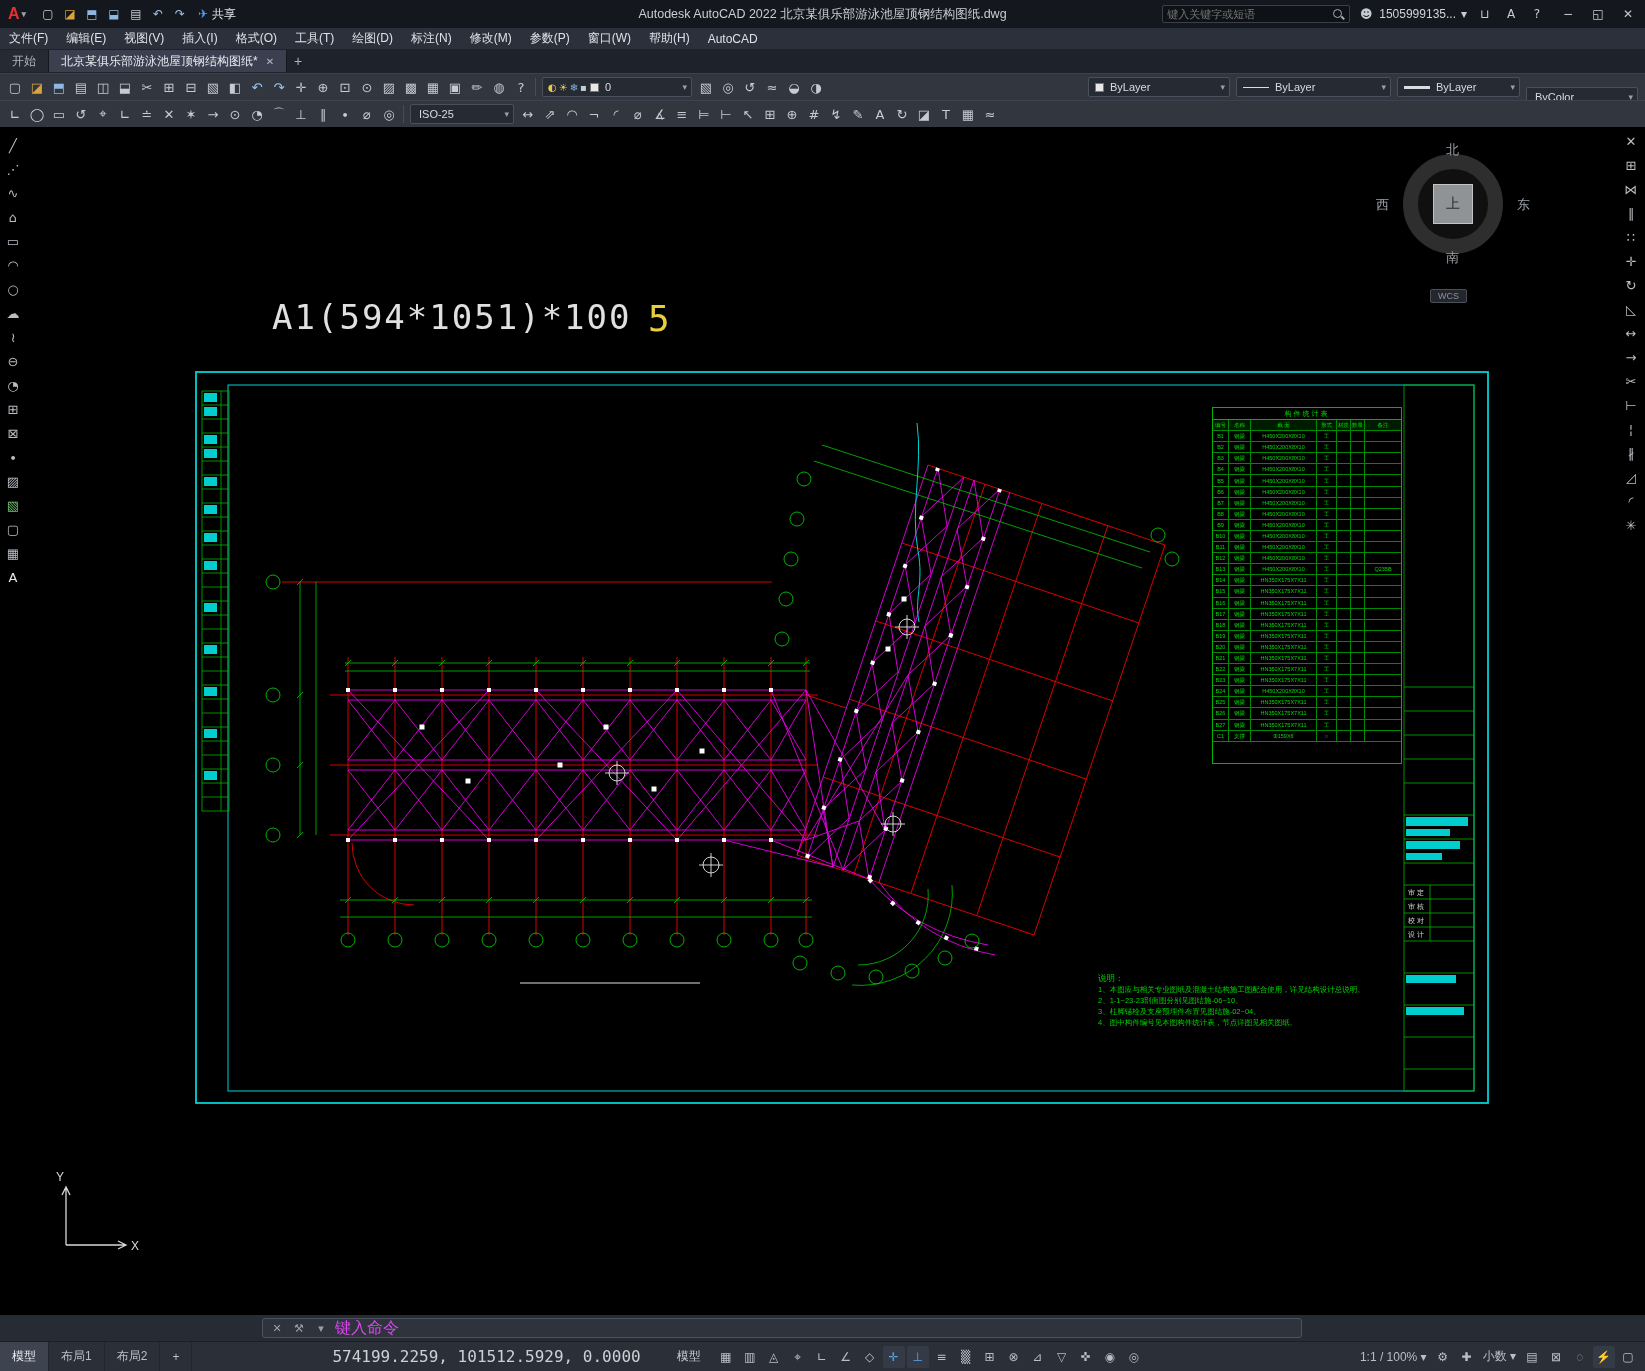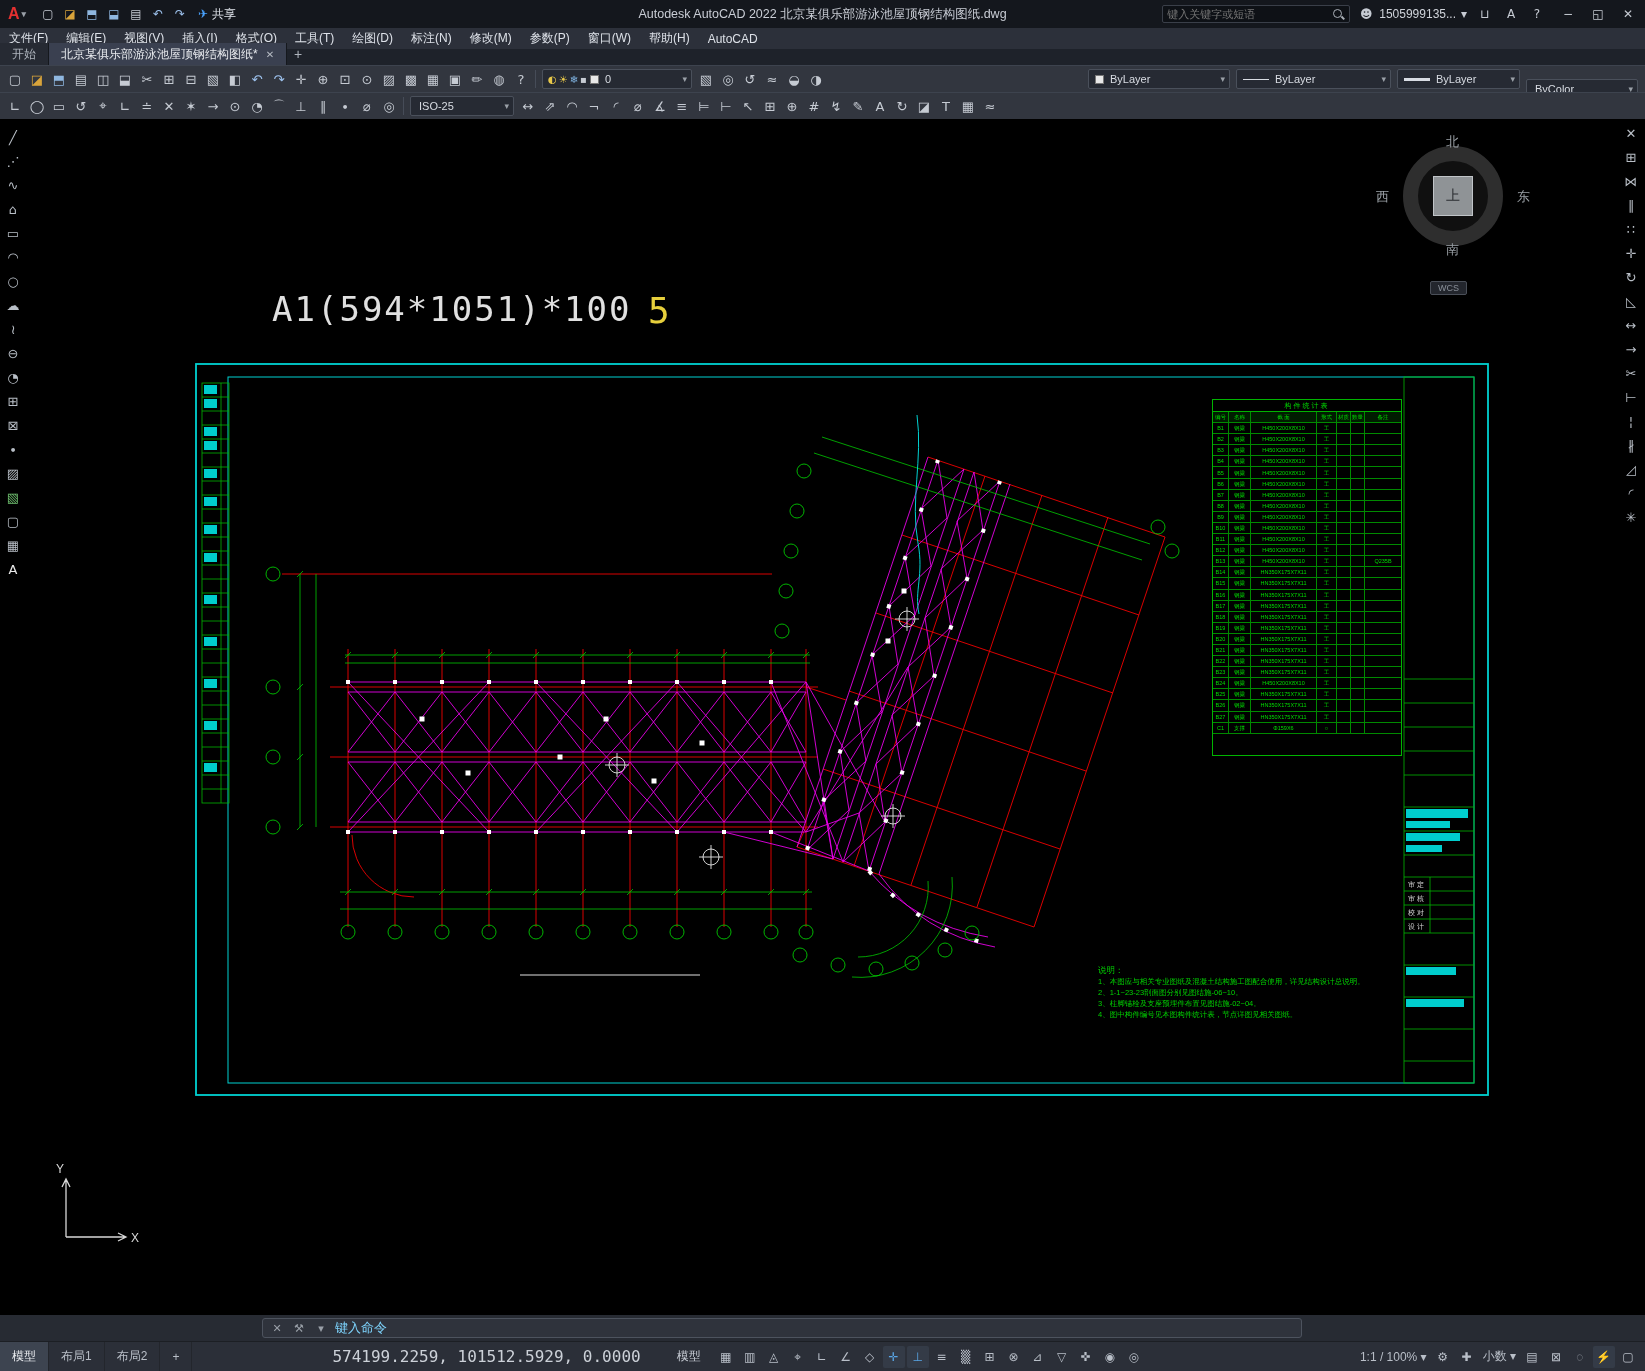"开始" .tabbar { align-items: flex-end -> center; height: 16px -> 24px }
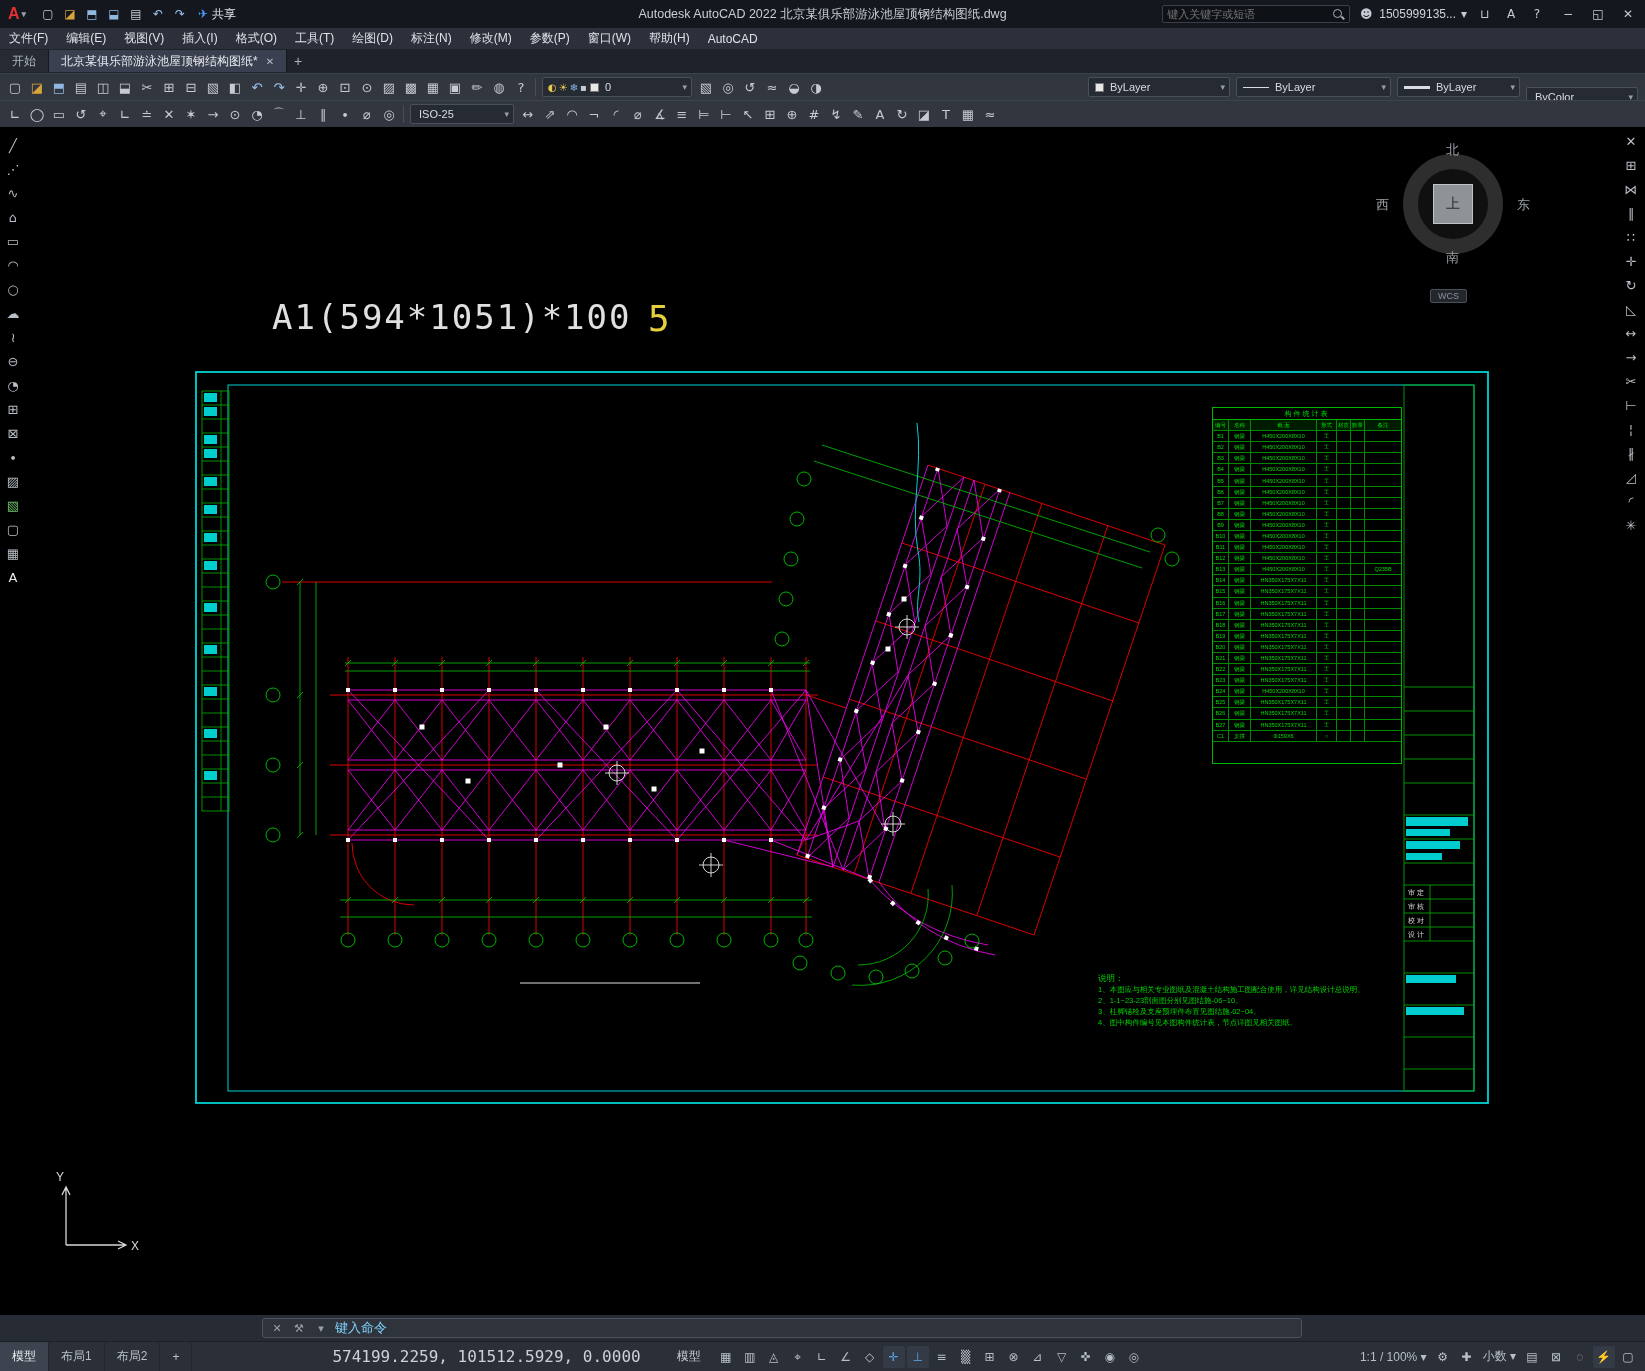"键入命令" .cmd-placeholder { color: #7dd3fc -> #d946ef; font-size: 13px -> 16px }
